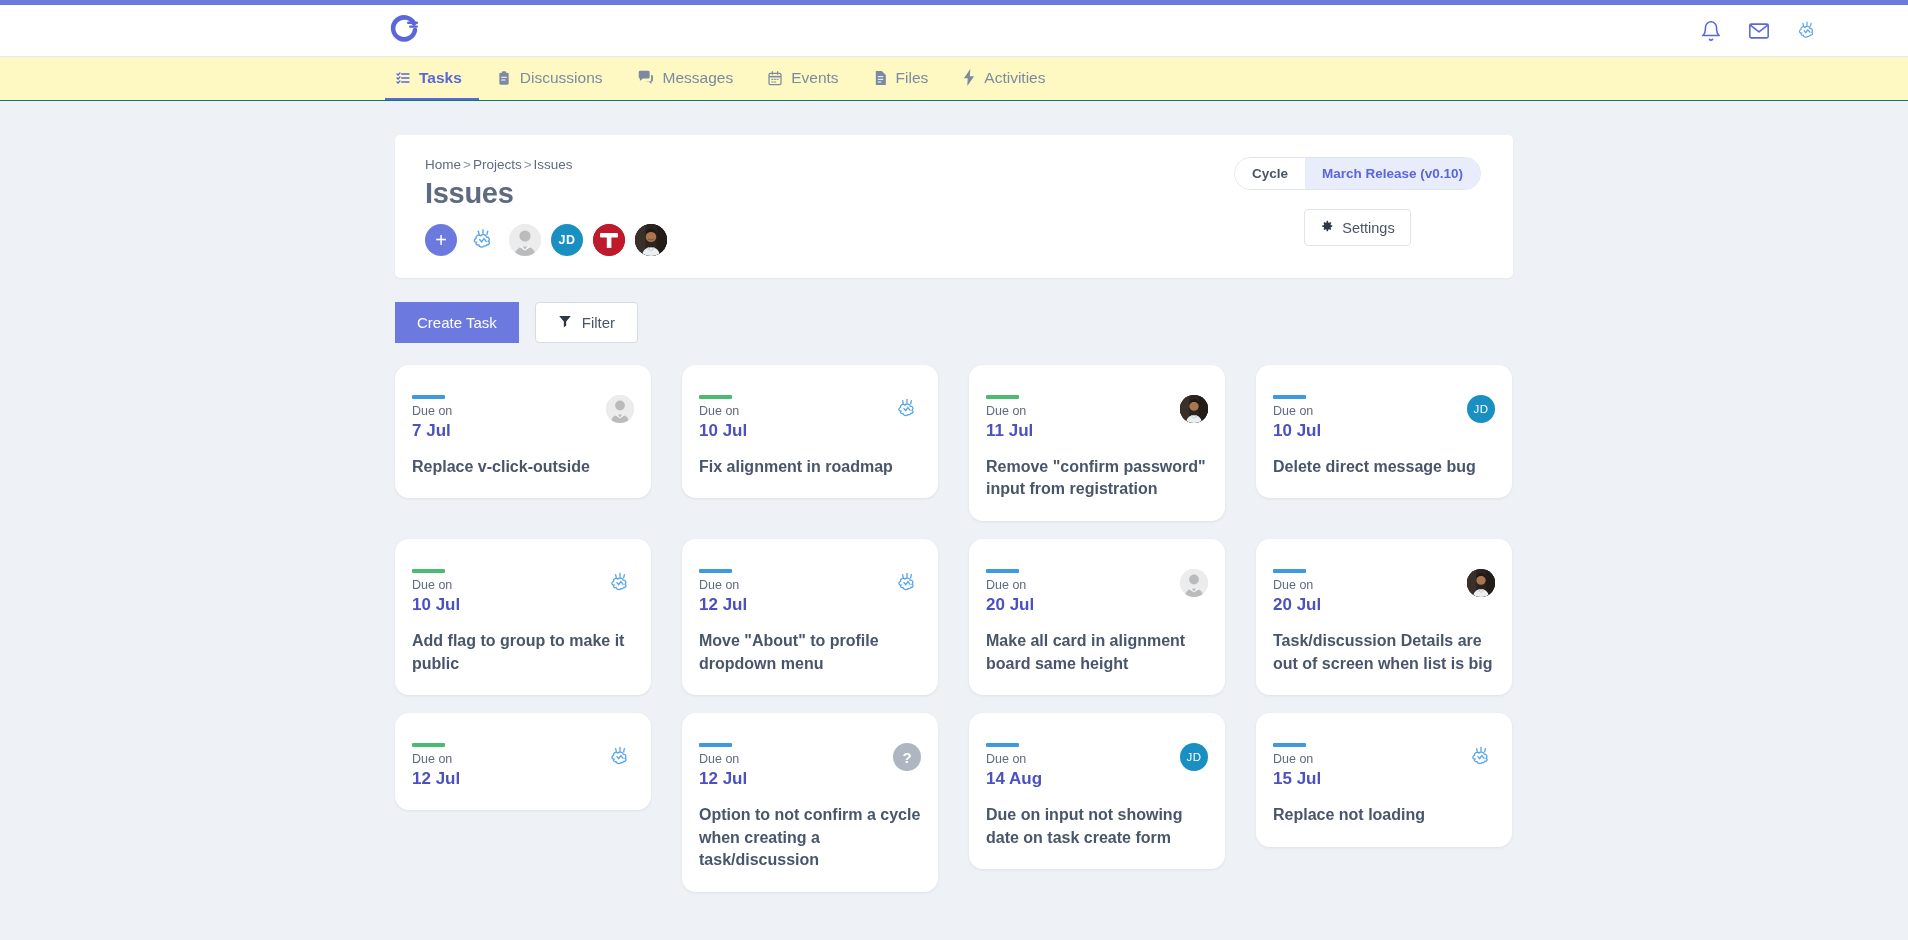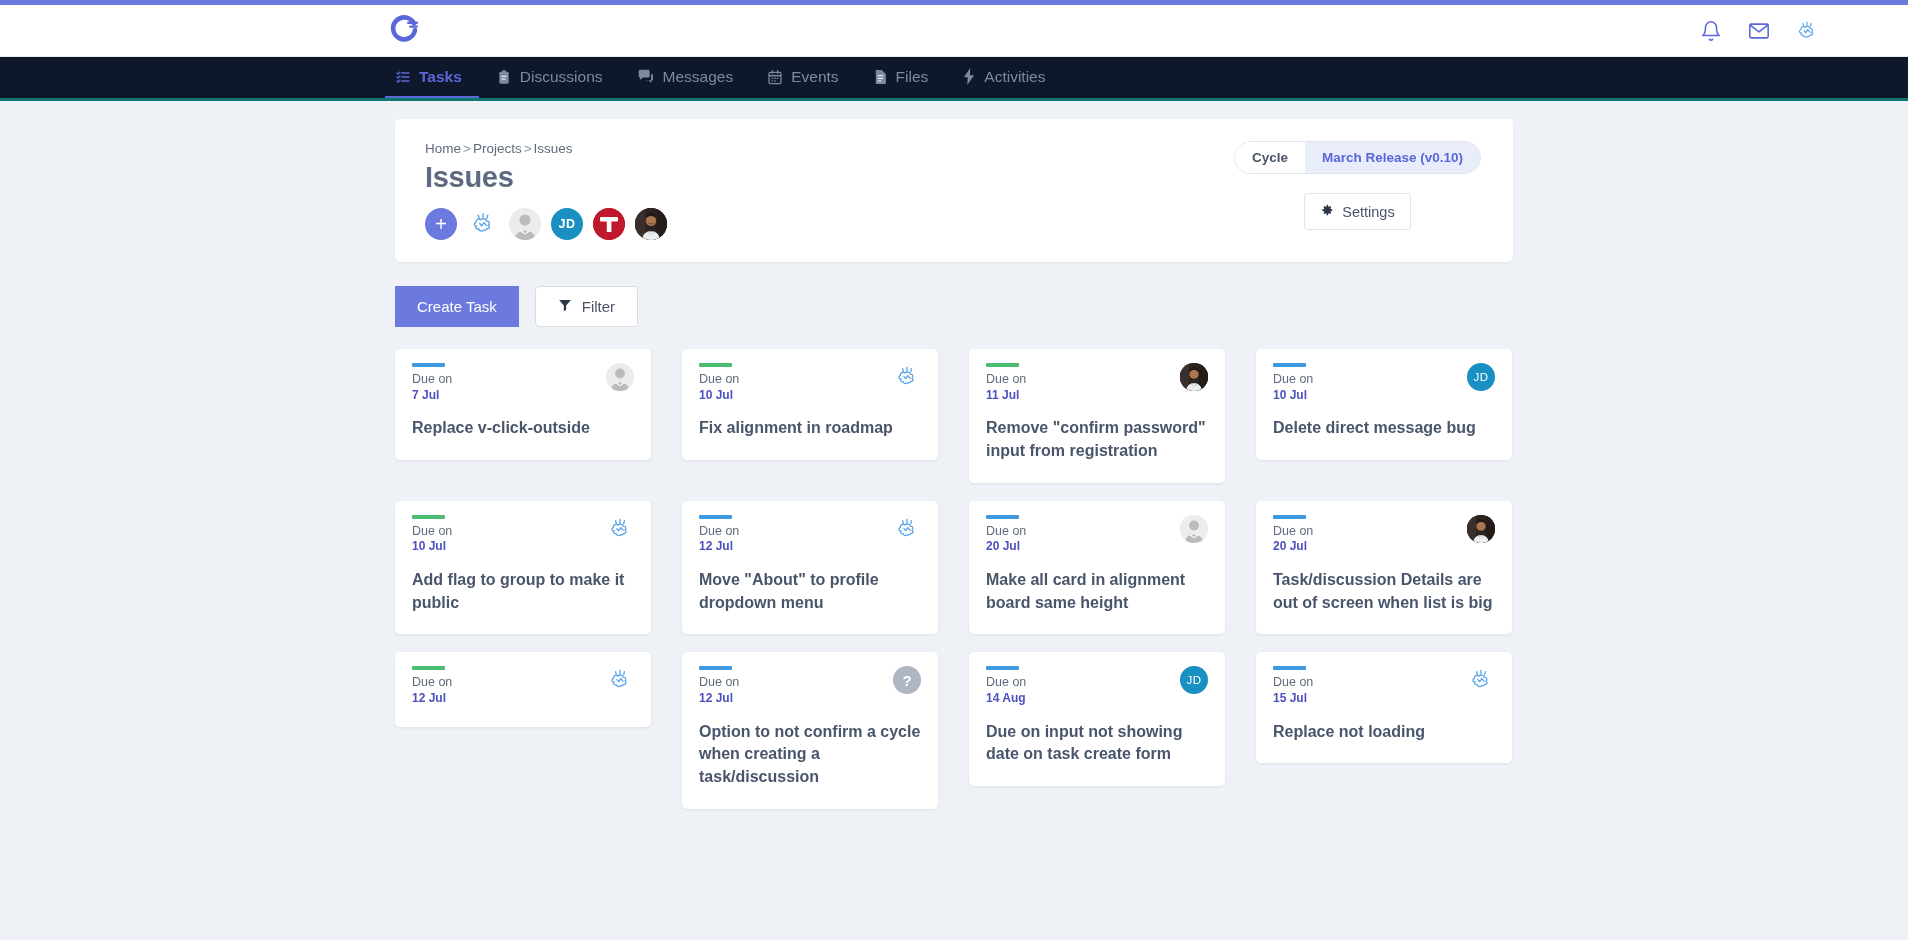"Tasks" .nav-bar { background: #0f172a -> #fef9c3; border-bottom: 3px solid #0f766e -> 1px solid #0f766e }
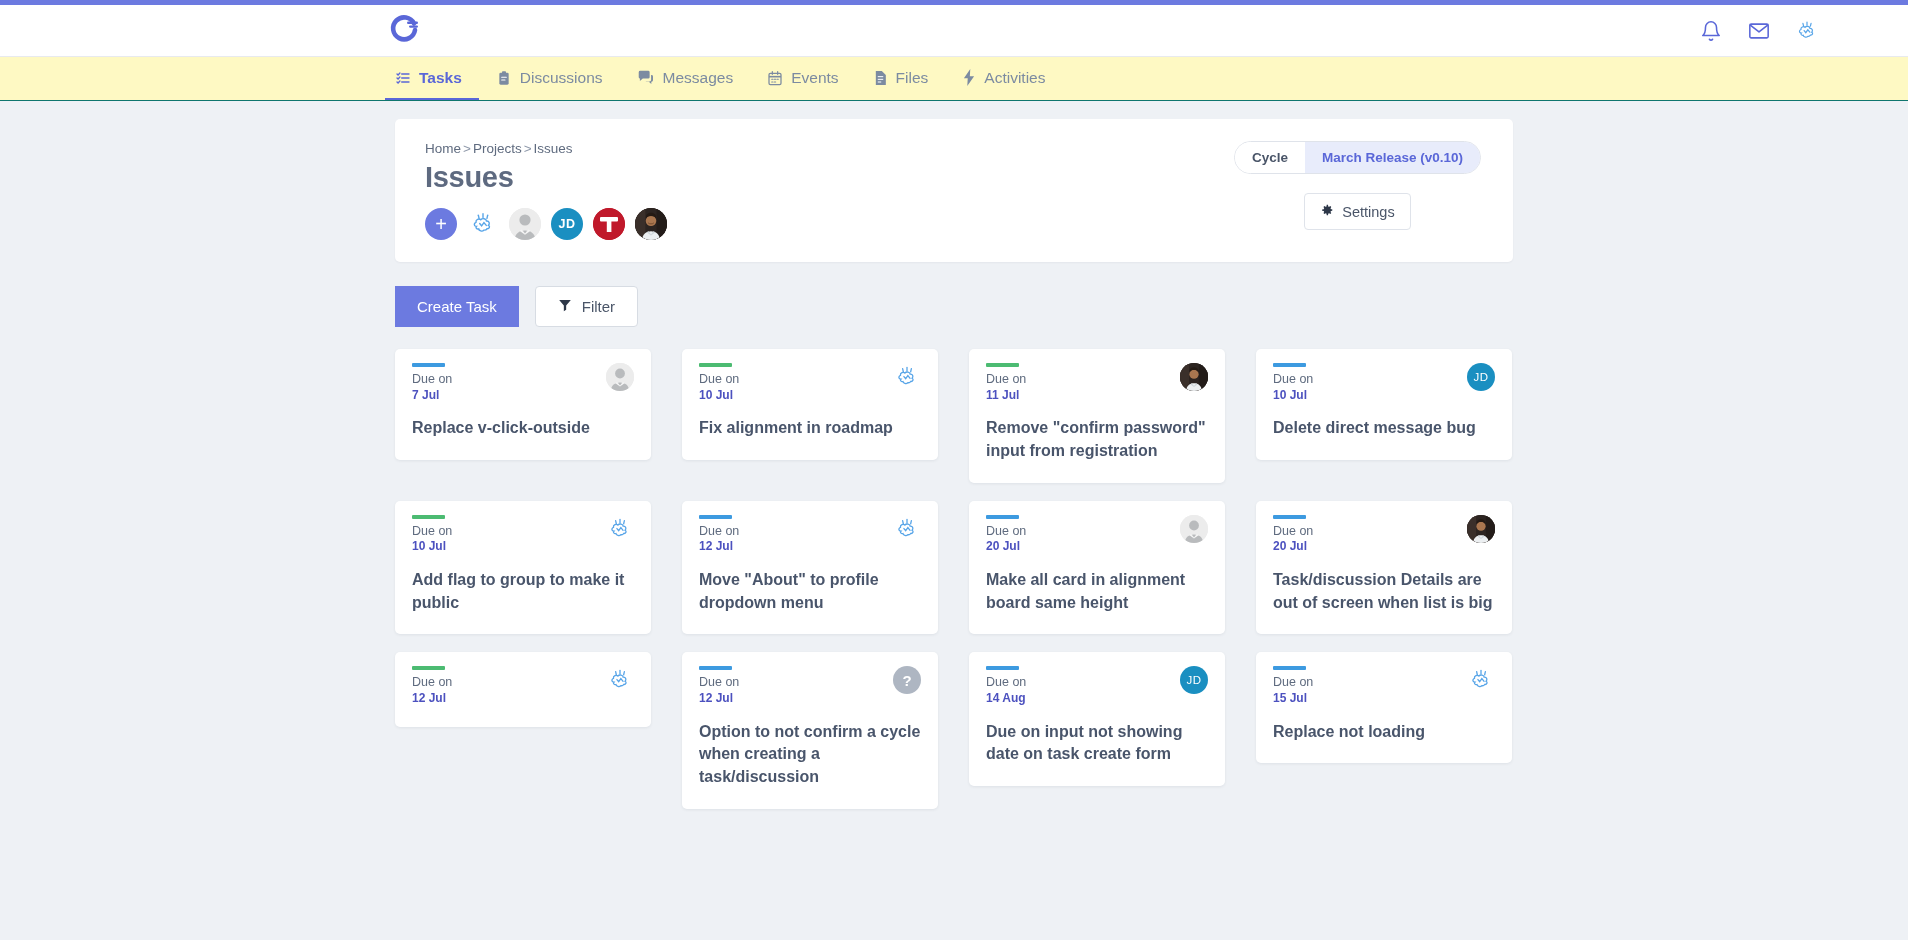"Home > Projects > Issues" .container { margin: 0 auto -> 16px auto }
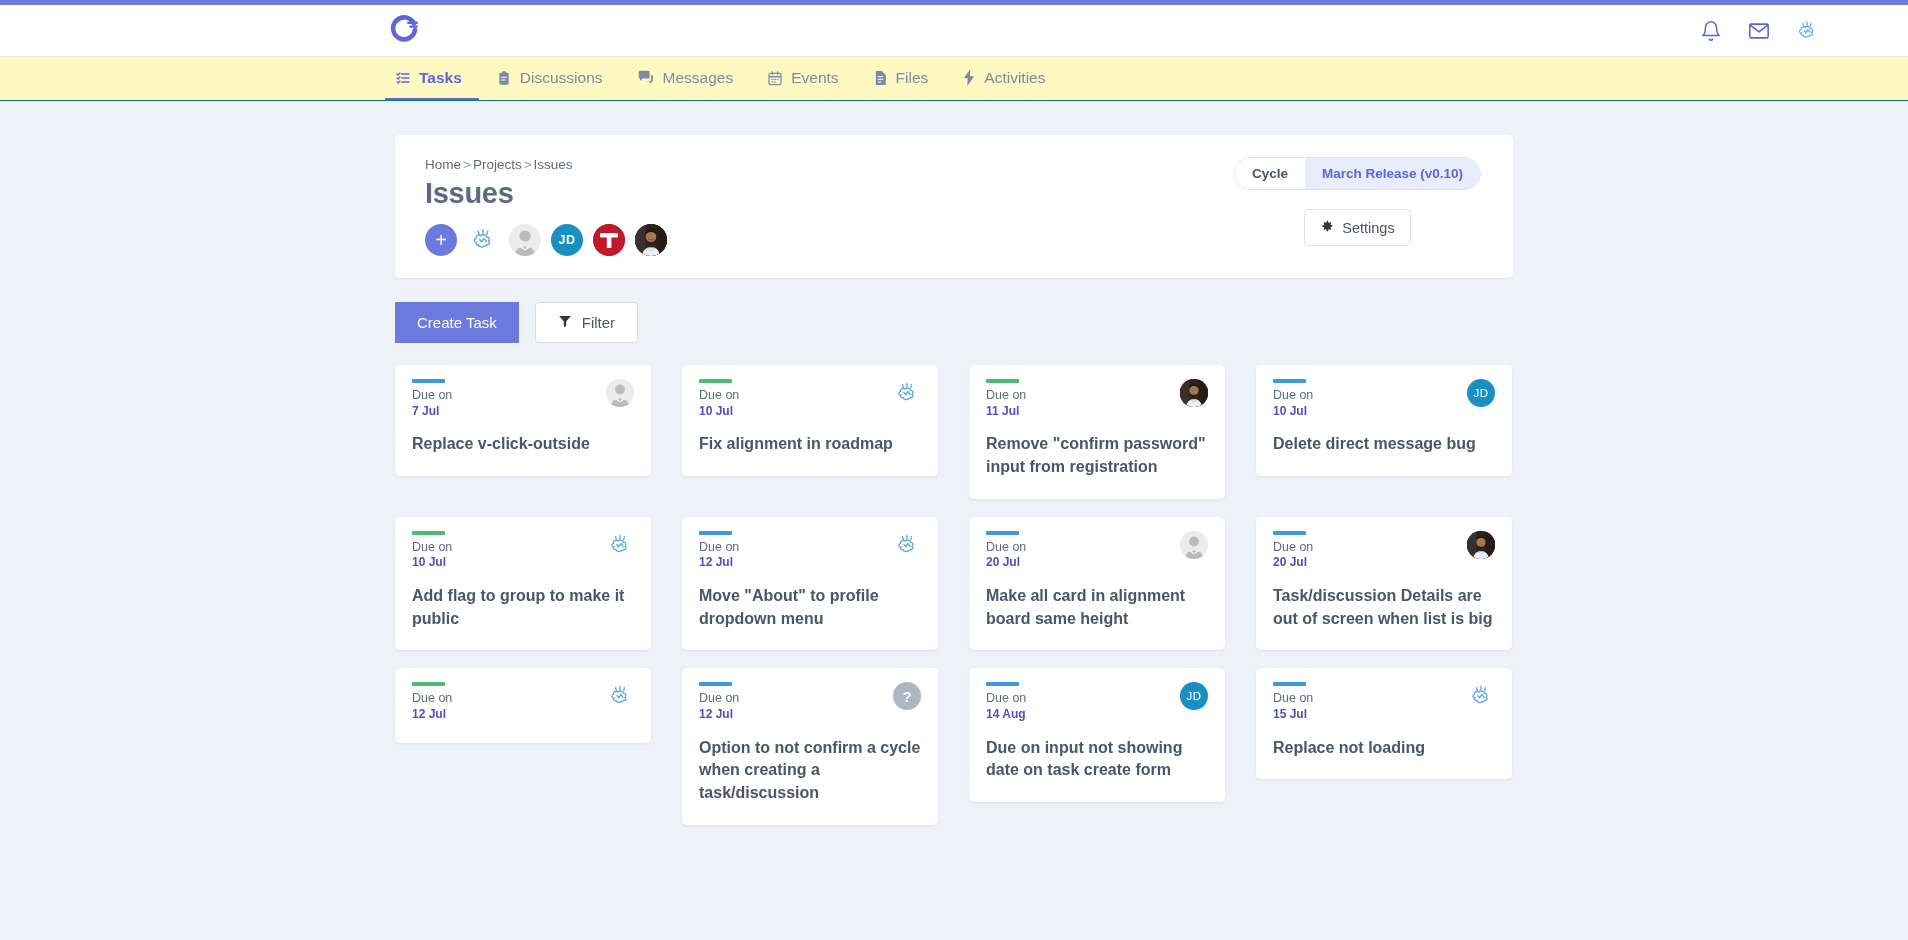"Due on" .task-card { border-radius: 5px -> 14px; padding: 14px 17px 20px 17px -> 30px 17px 20px 17px }
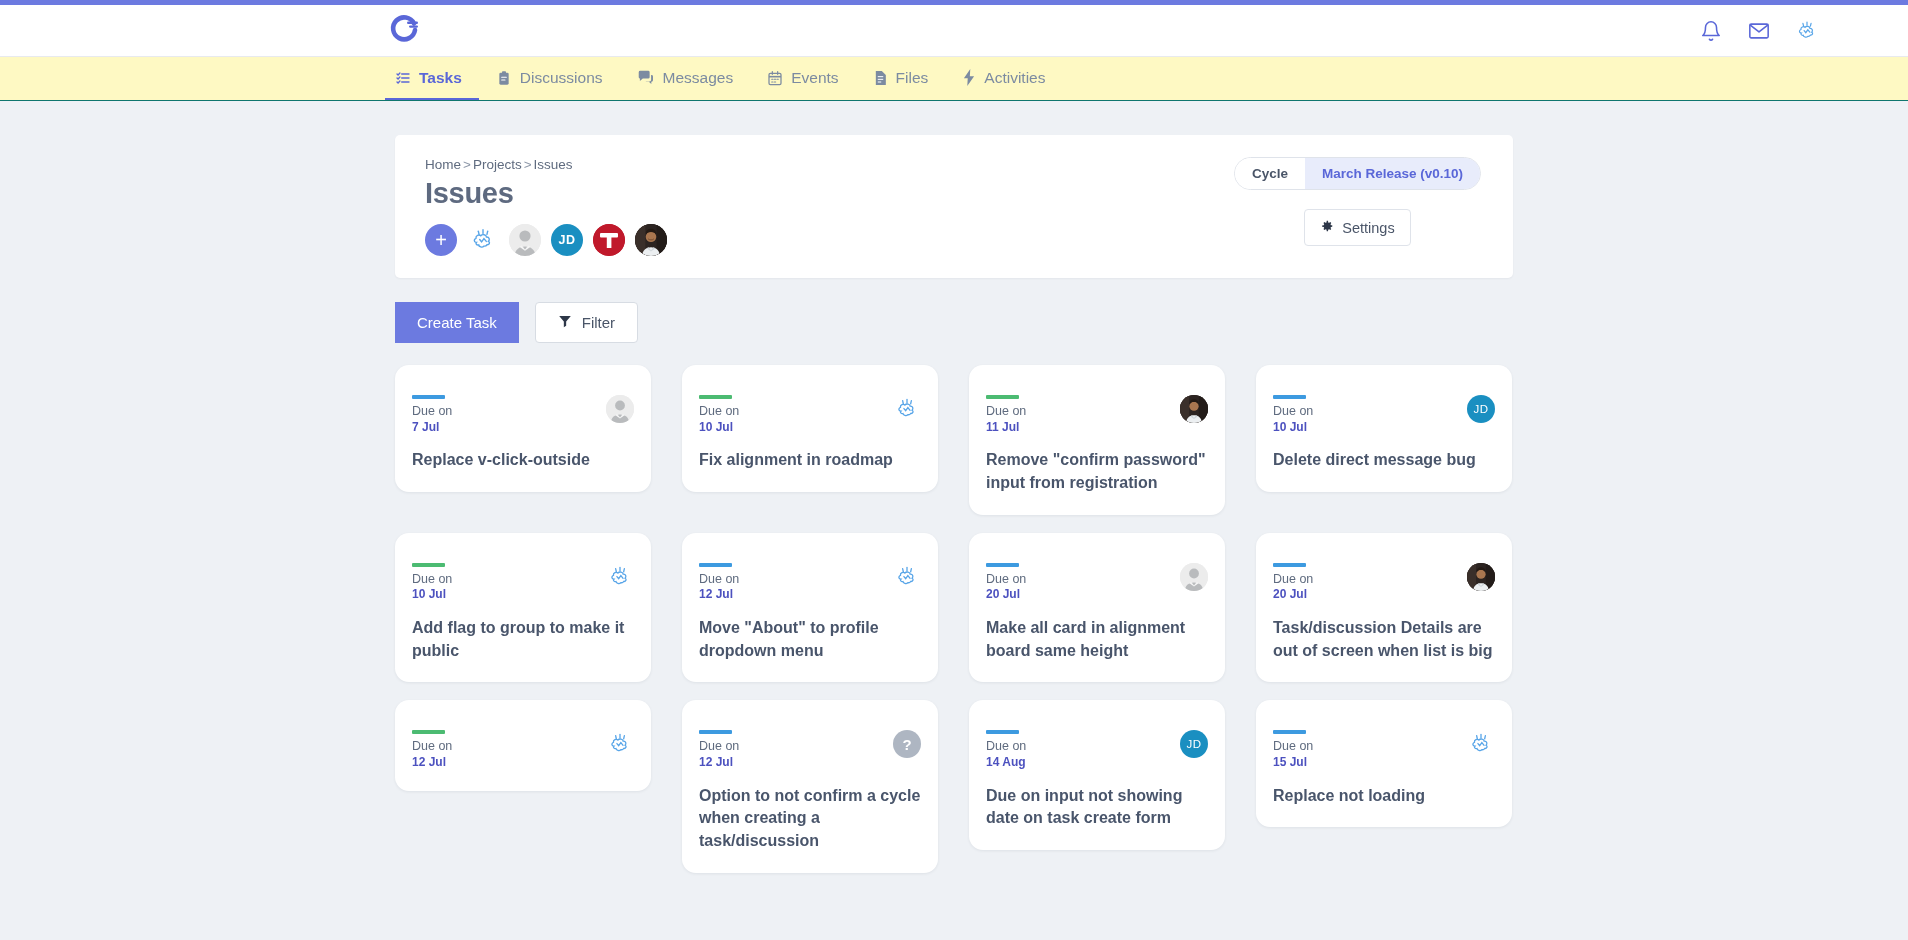"7 Jul" .due-date { font-size: 12px -> 17px }
